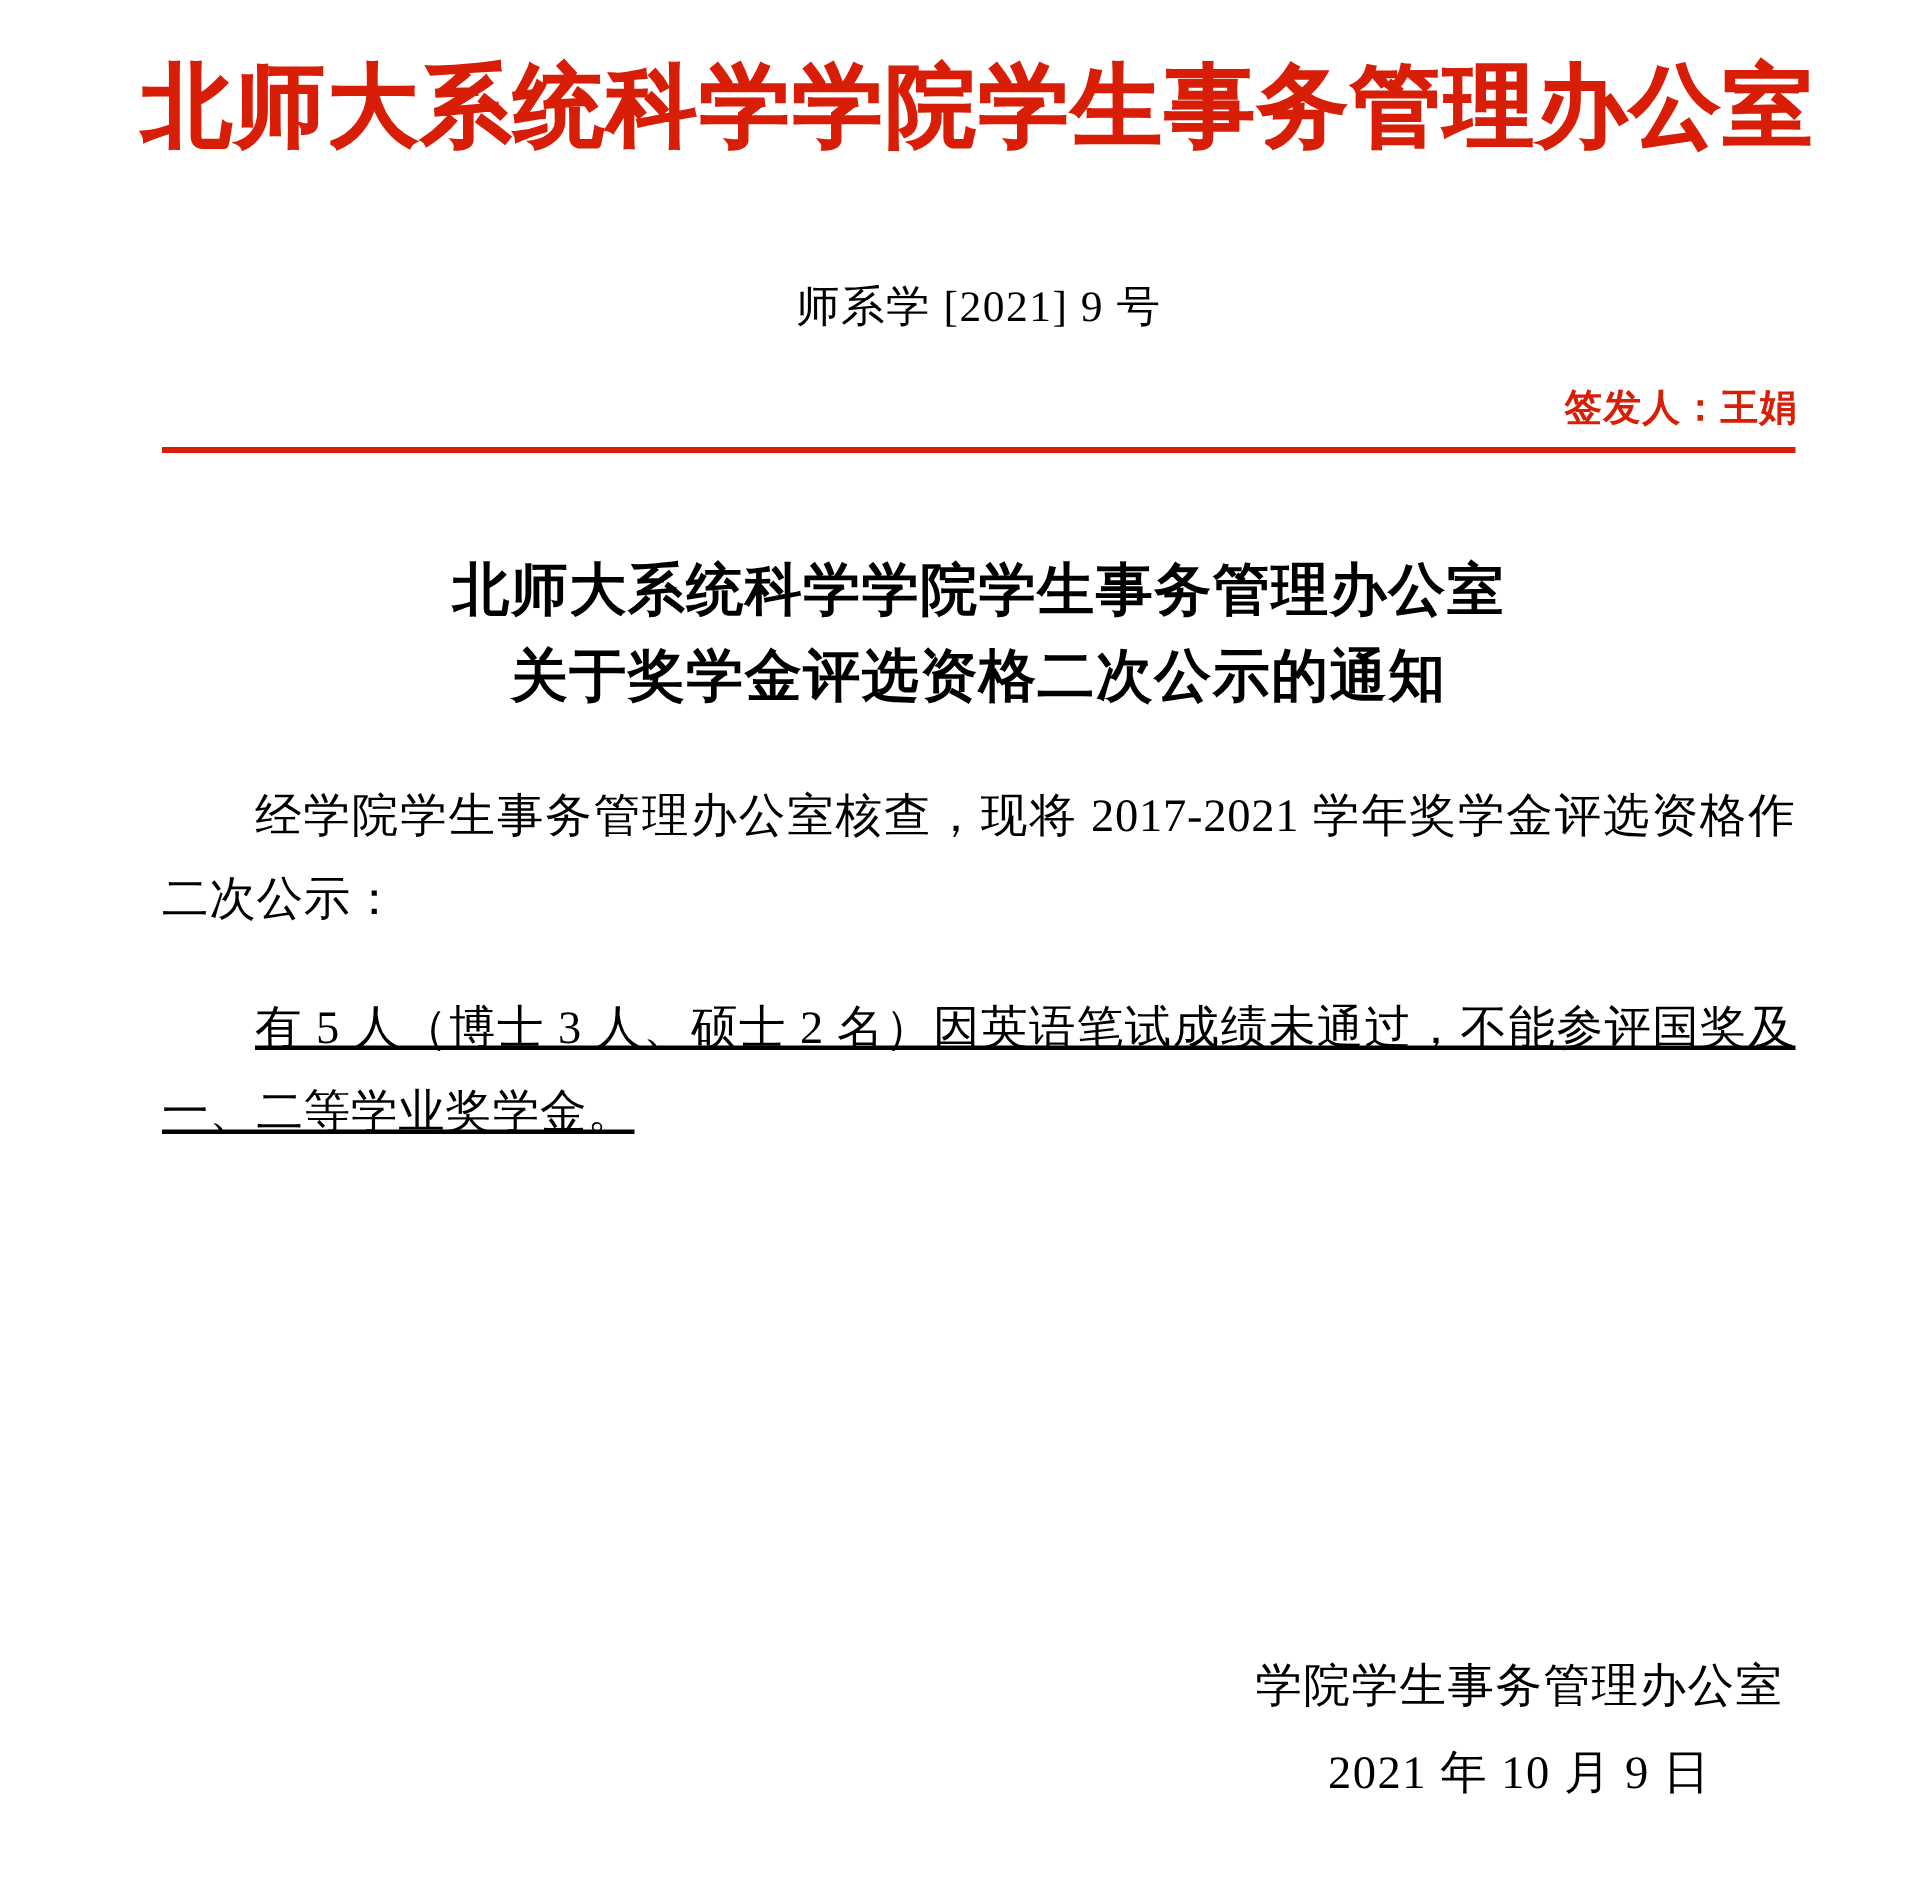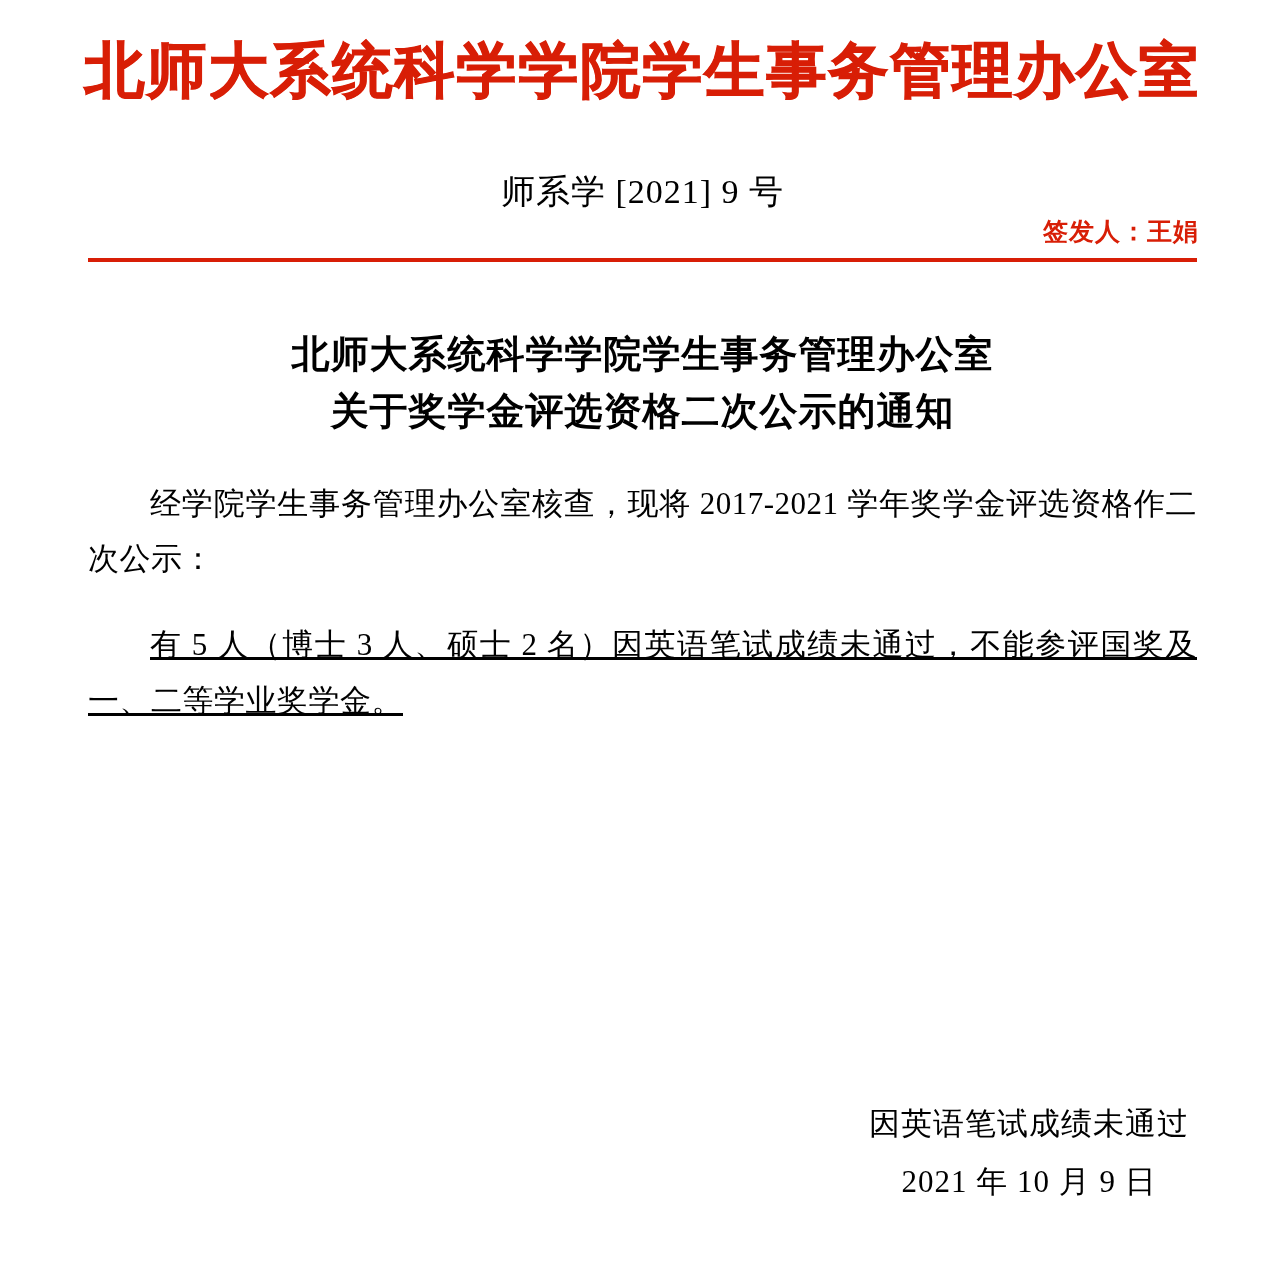"北师大系统科学学院学生事务管理办公室" .page { padding-left: none -> 20px }
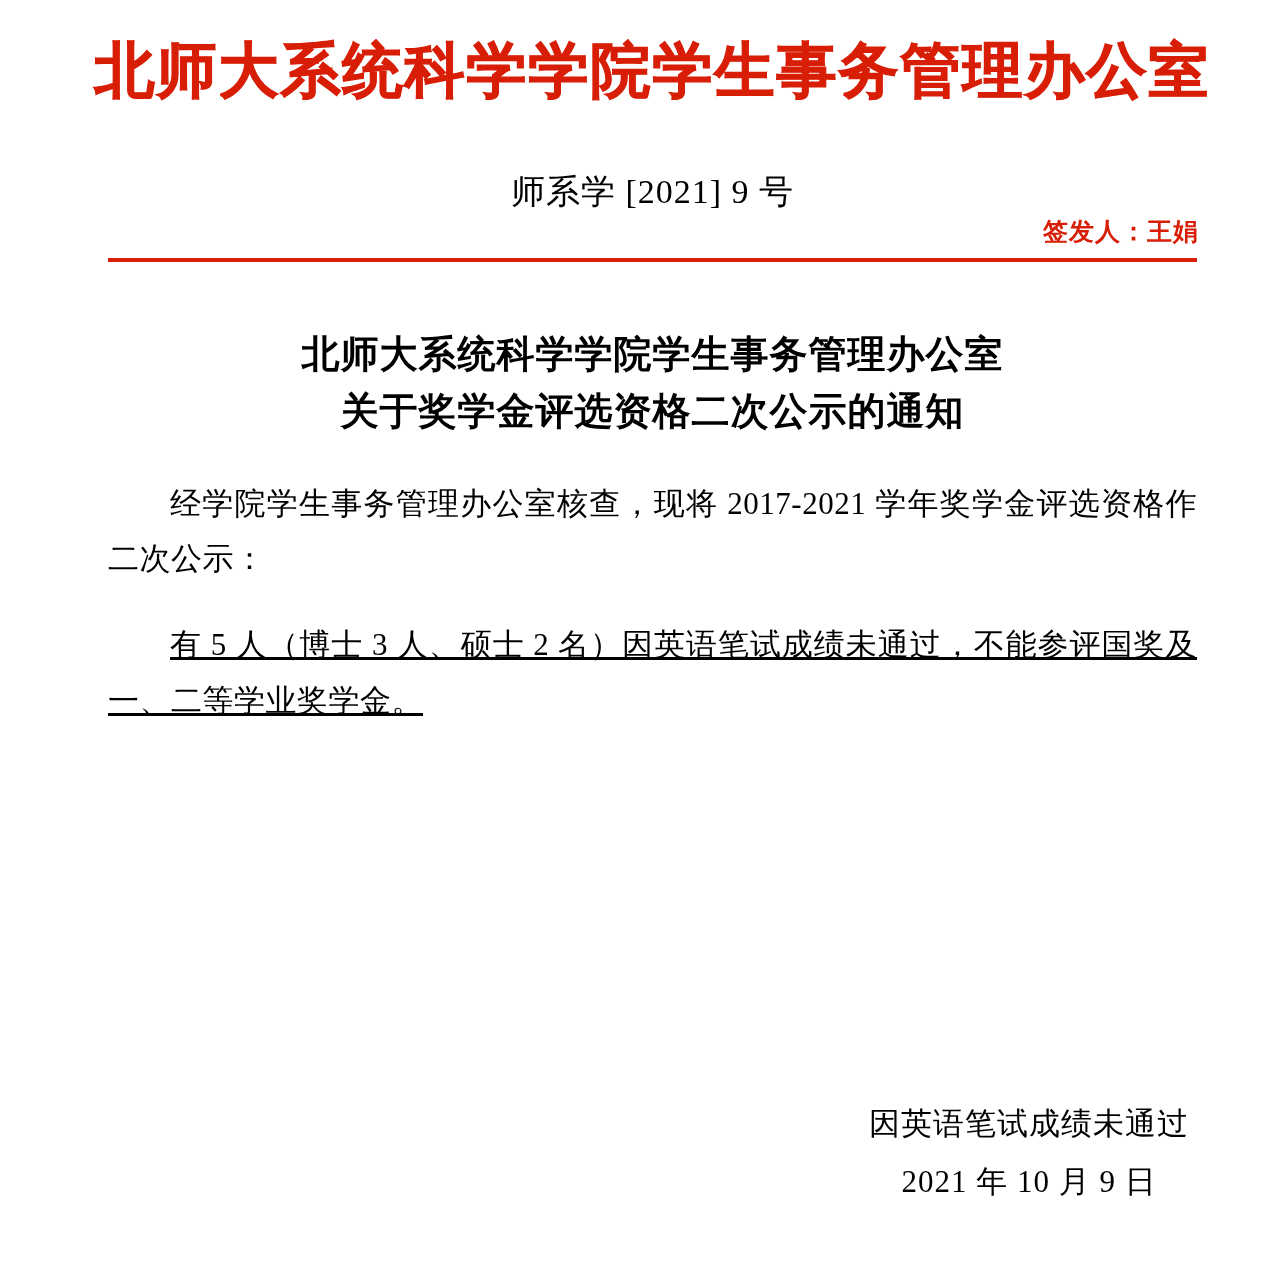"师系学 [2021] 9 号" .doc-number { font-size: 34px -> 29px; margin-top: 60px -> 76px }
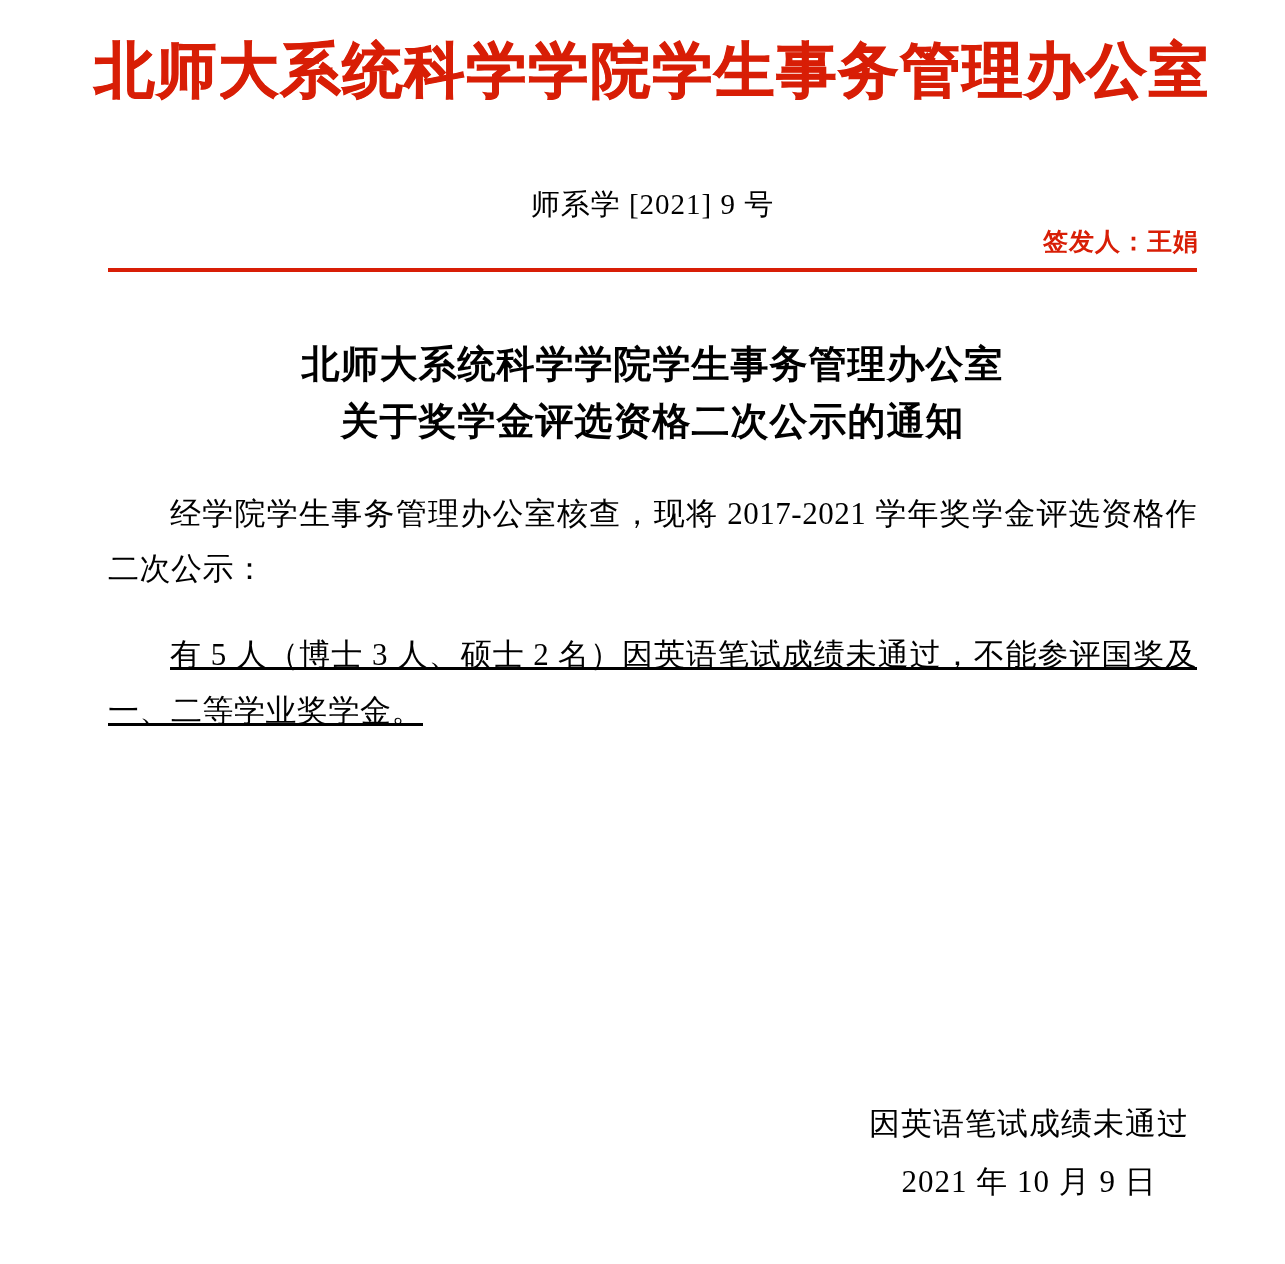"签发人：王娟" .issuer-row { margin-top: none -> 30px }
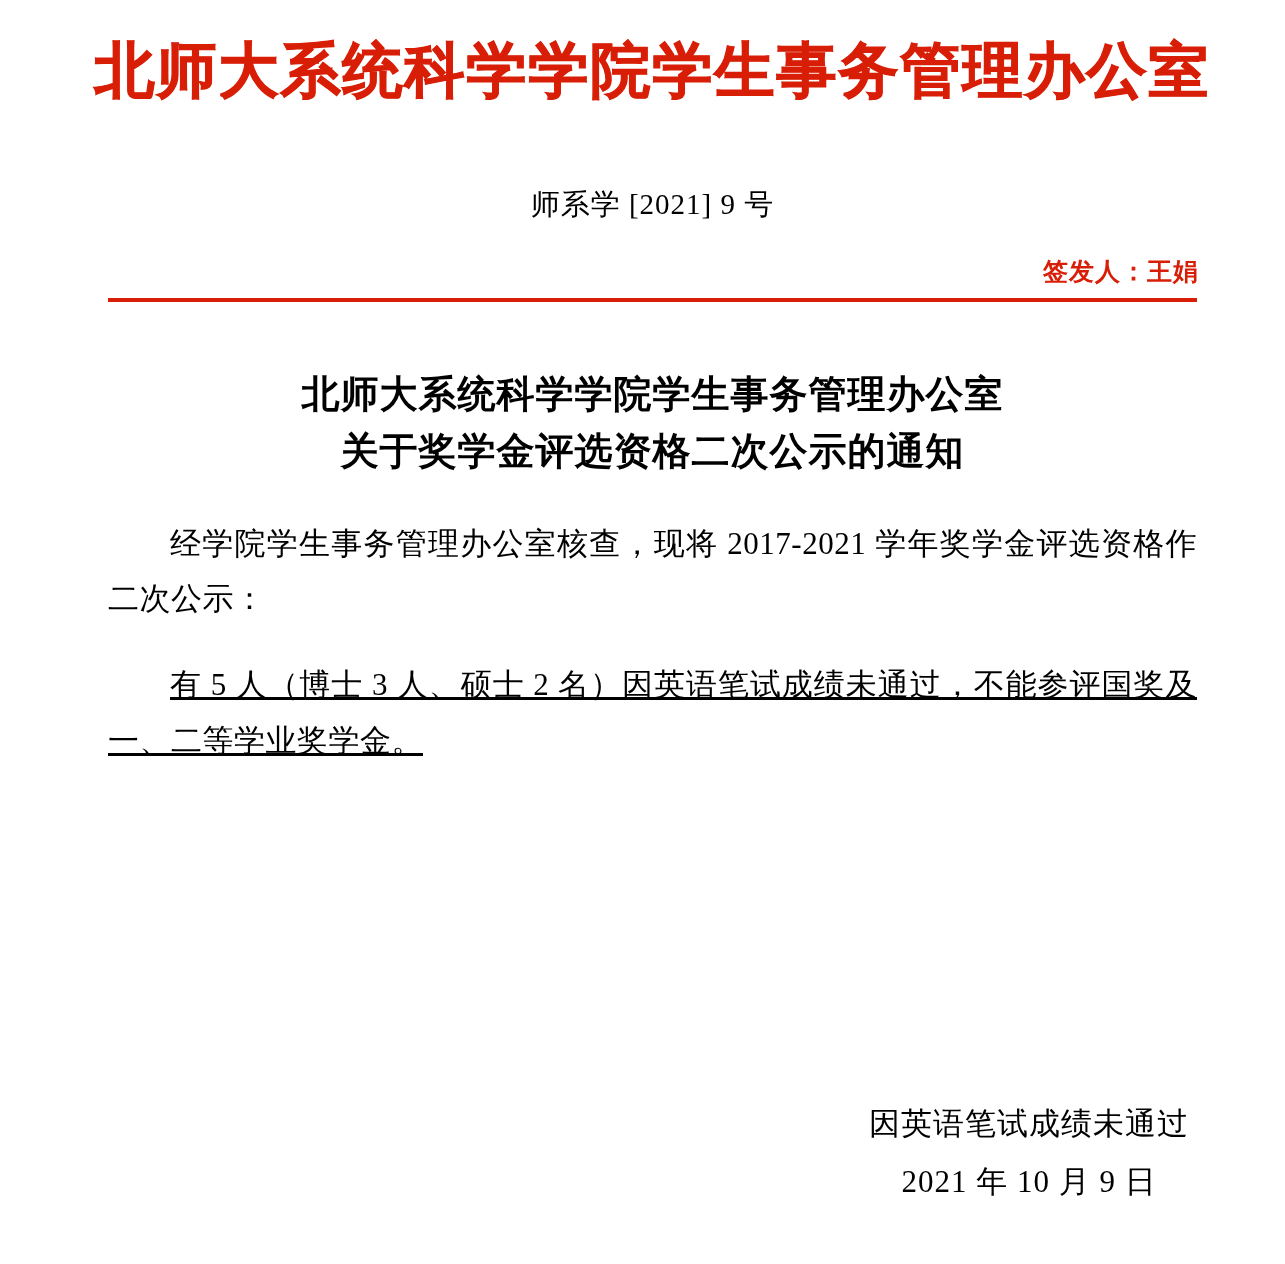"因英语笔试成绩未通过" span.sign-org { text: 因英语笔试成绩未通过 -> 学院学生事务管理办公室 }
